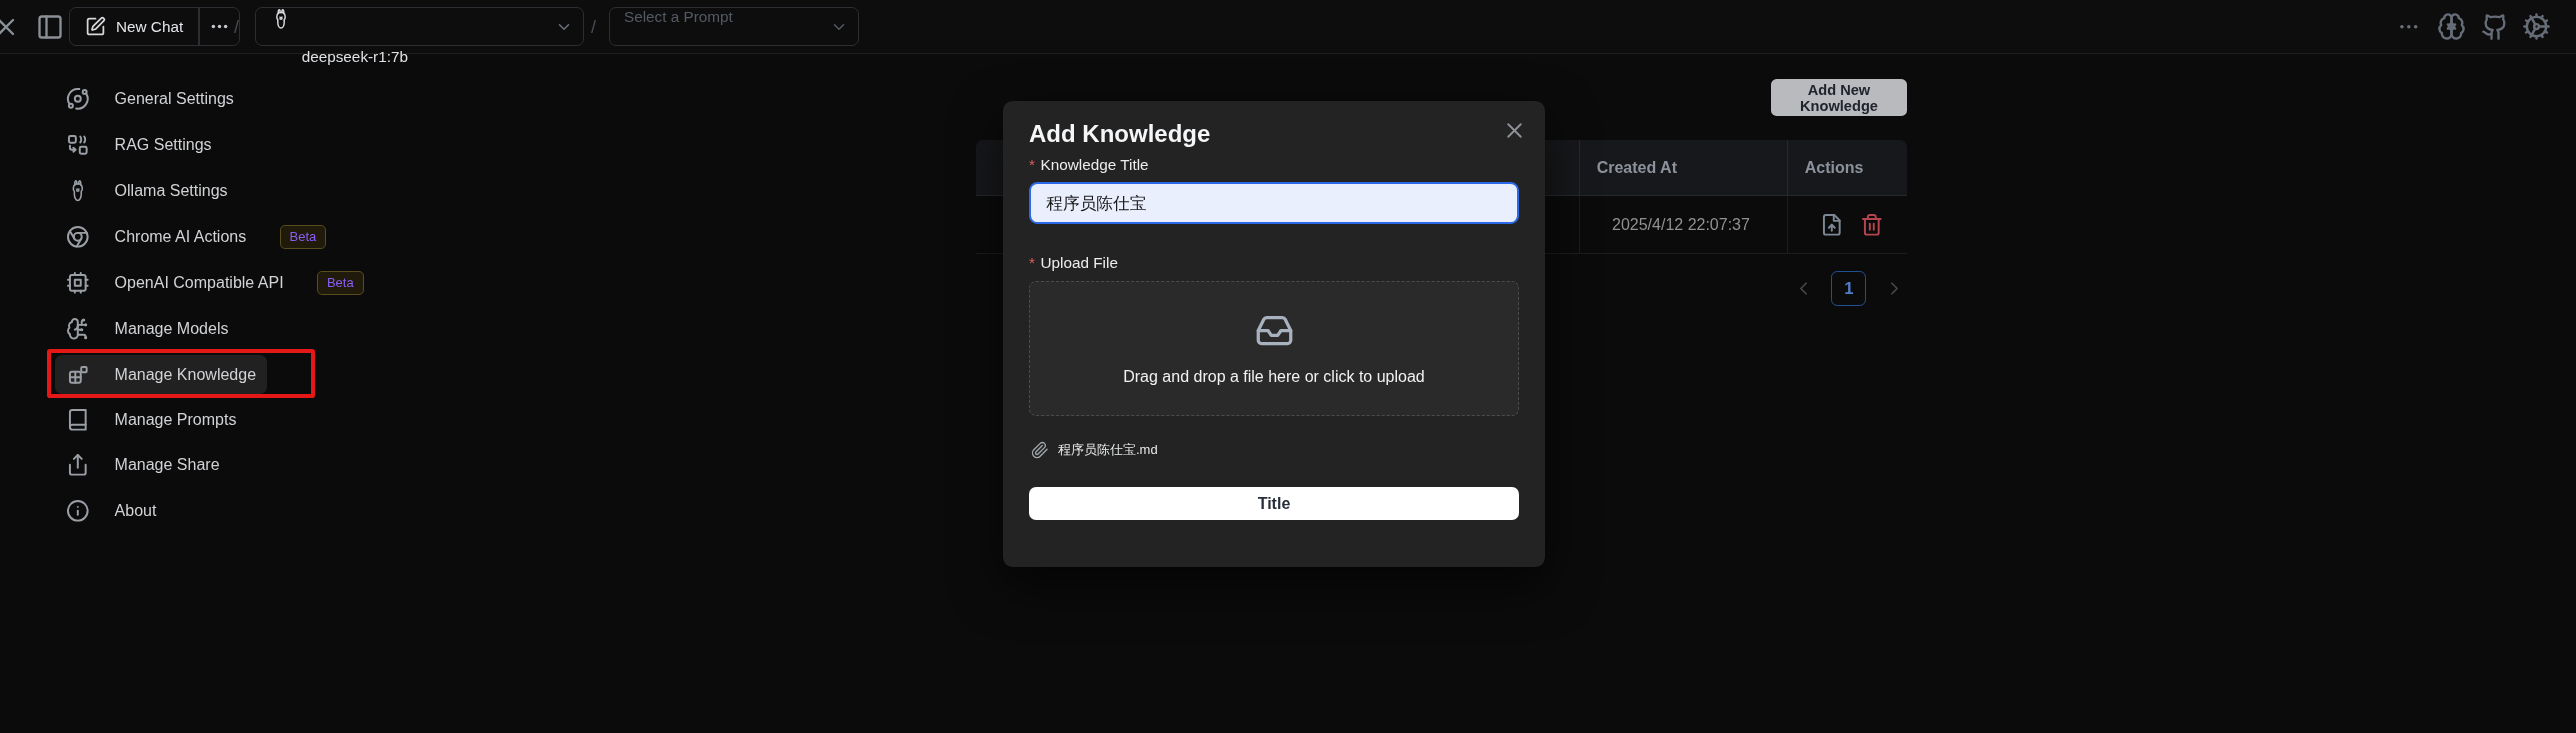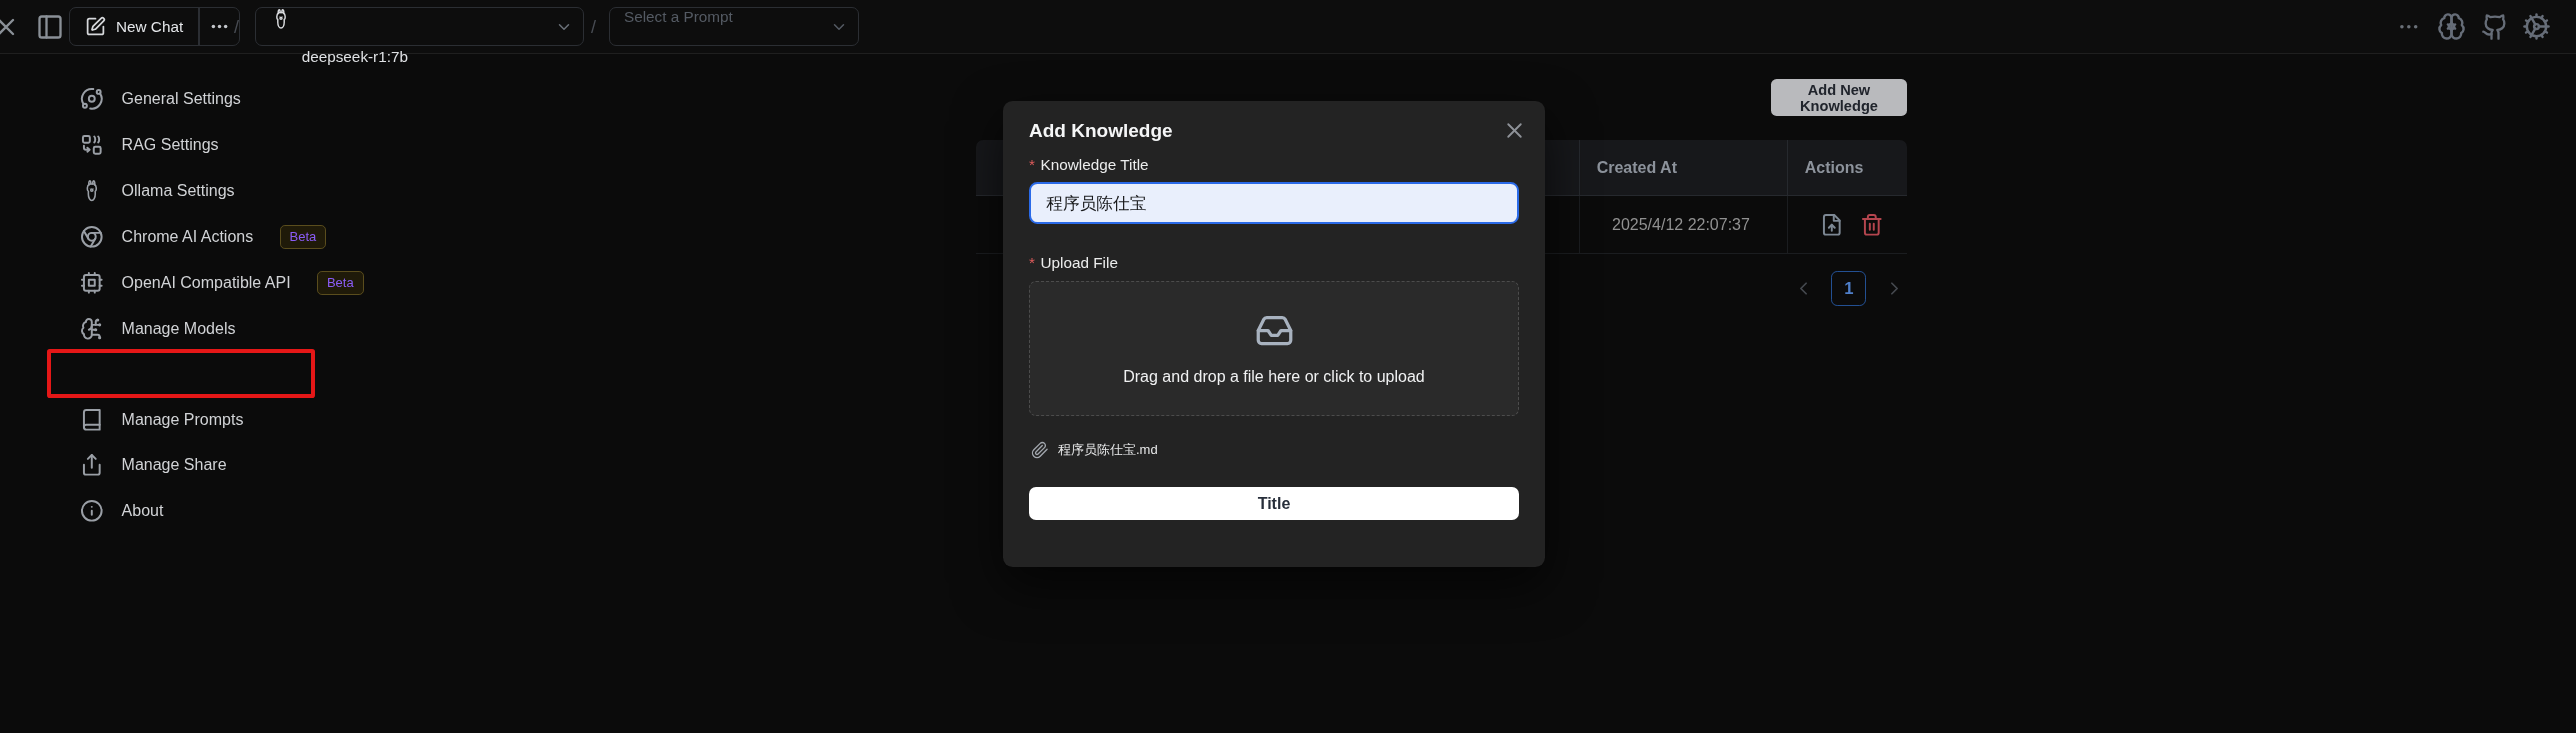"General Settings" .side-item { gap: 18px -> 25px; left: 69px -> 55px }
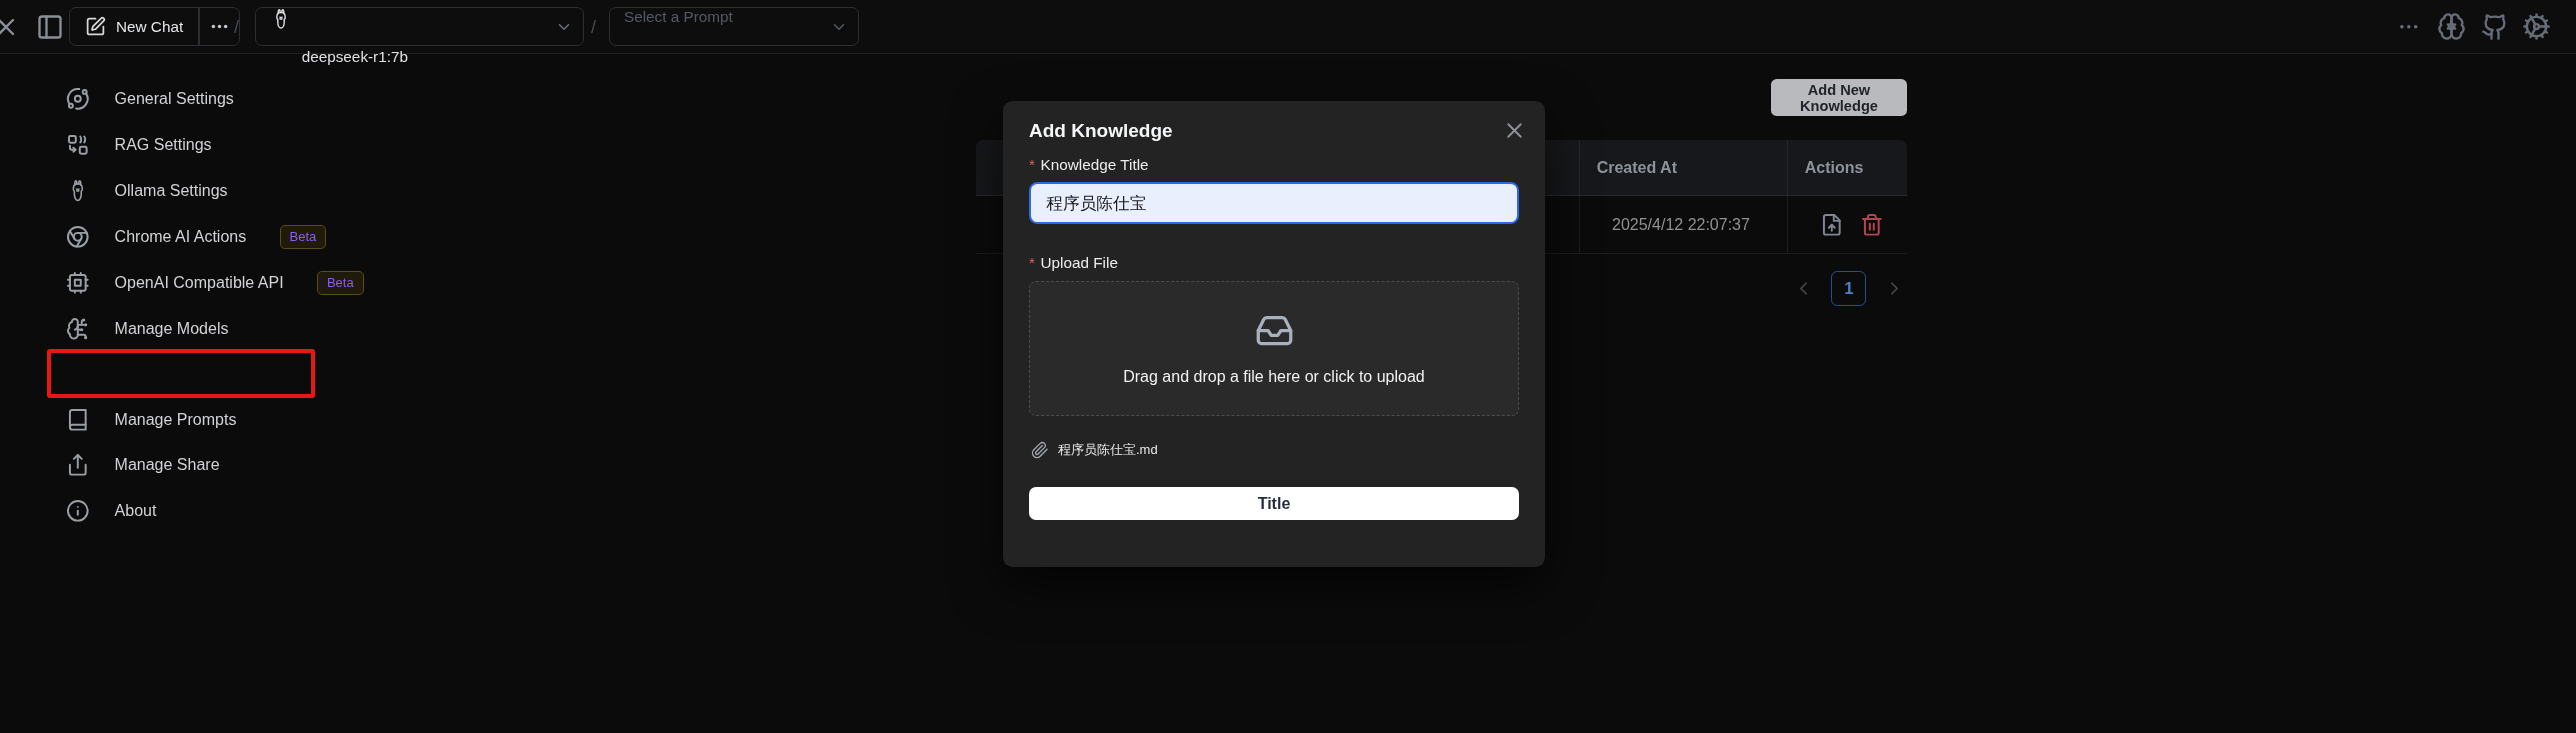"Add Knowledge" .modal-title { font-size: 19px -> 24px }
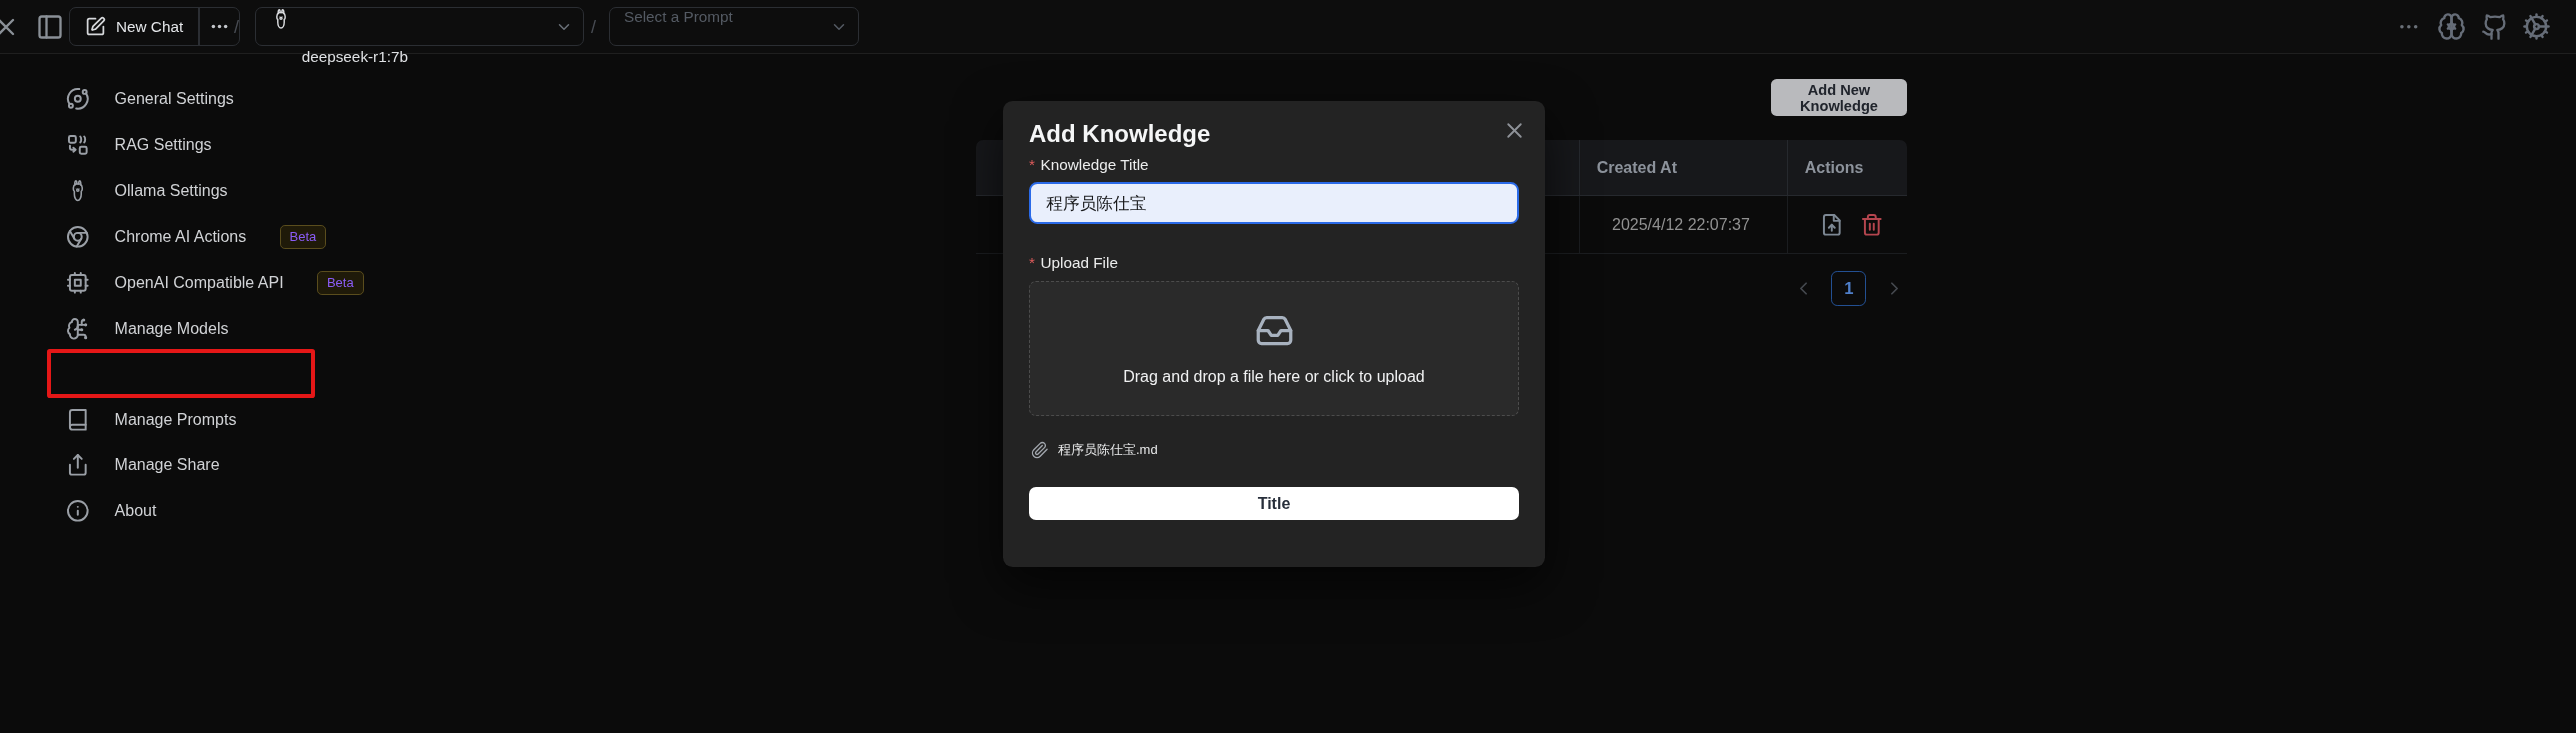"Manage Knowledge" div.side-item { html: none -> <div> <span> <svg> <rect></rect> <path></path> <path></path> <rect></rect> </svg> </span> <span>Manage Knowledge</span> </div> }
